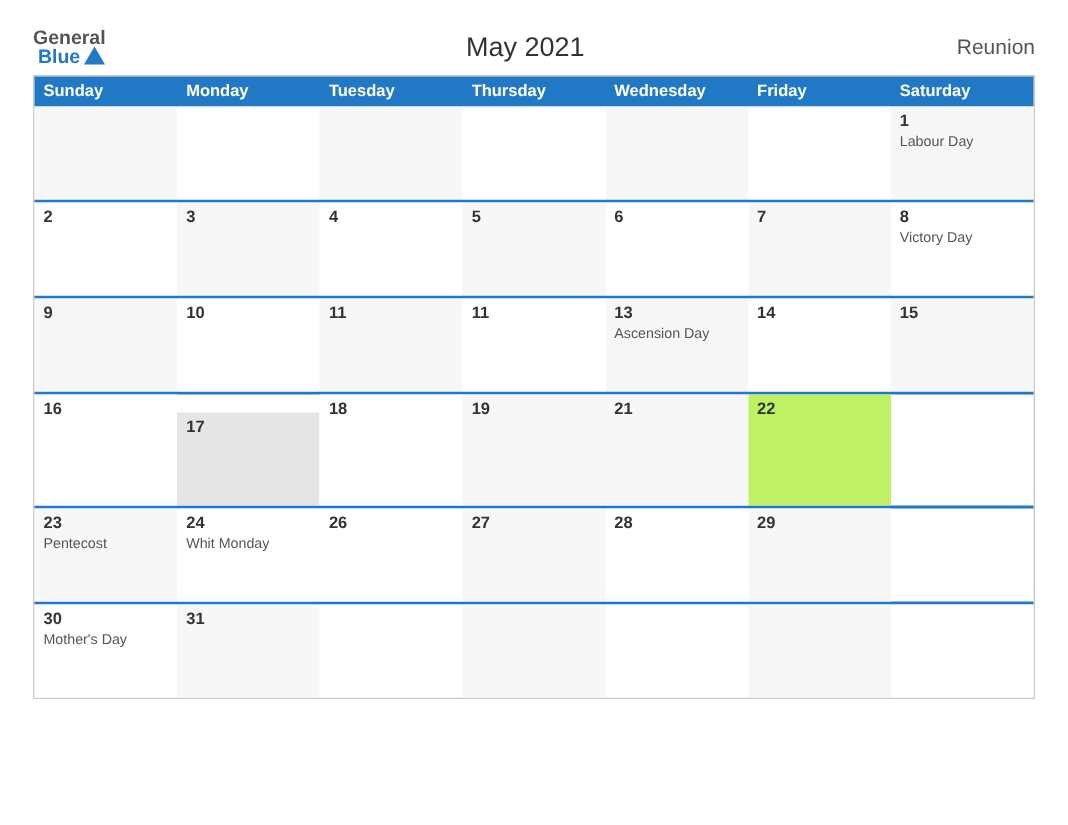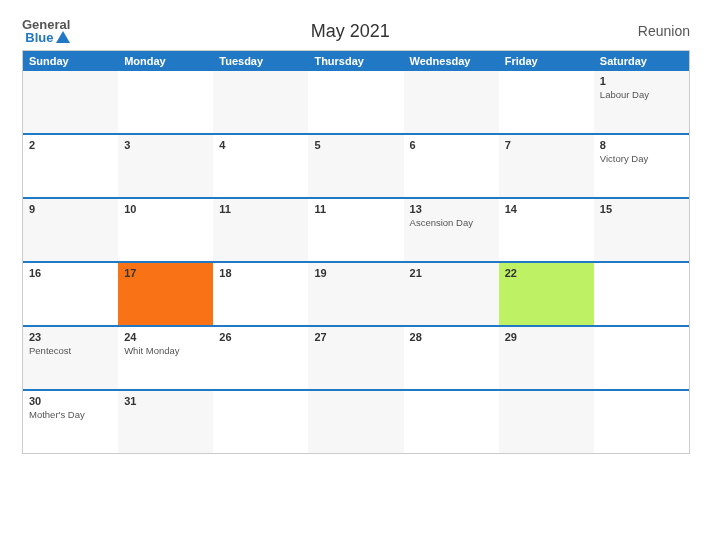"17" div.cal-cell { background: #f97316 -> #e5e5e5; margin-top: none -> 12px }
